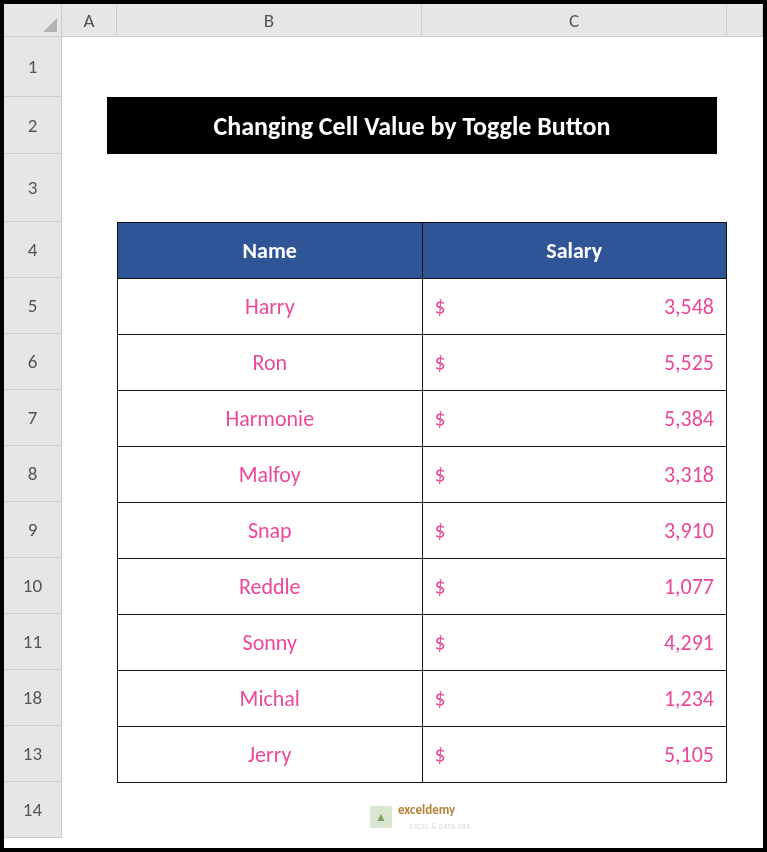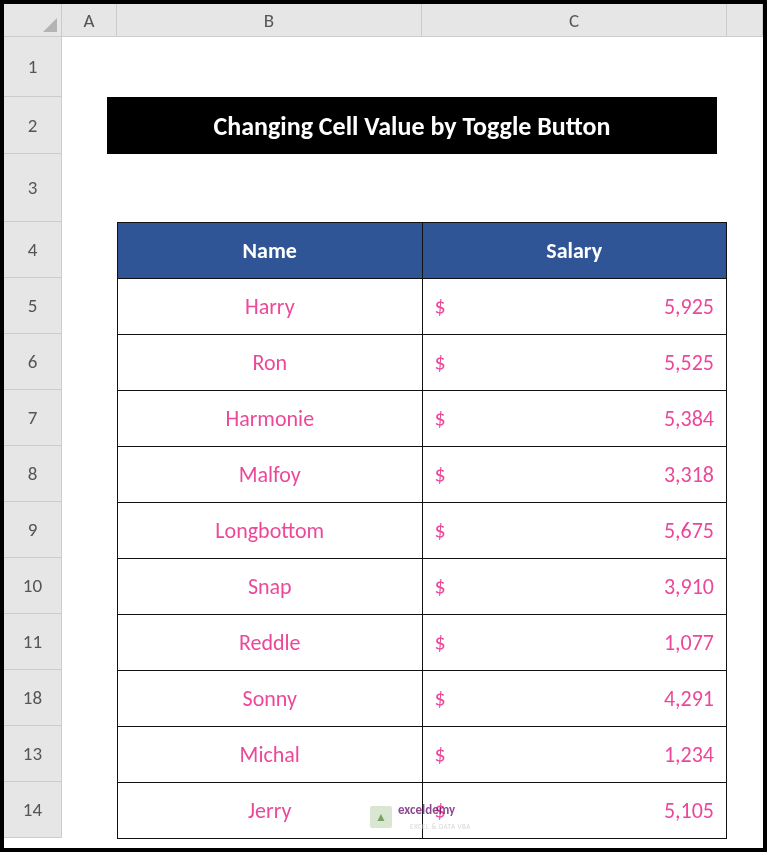"5,925" span { text: 5,925 -> 3,548 }
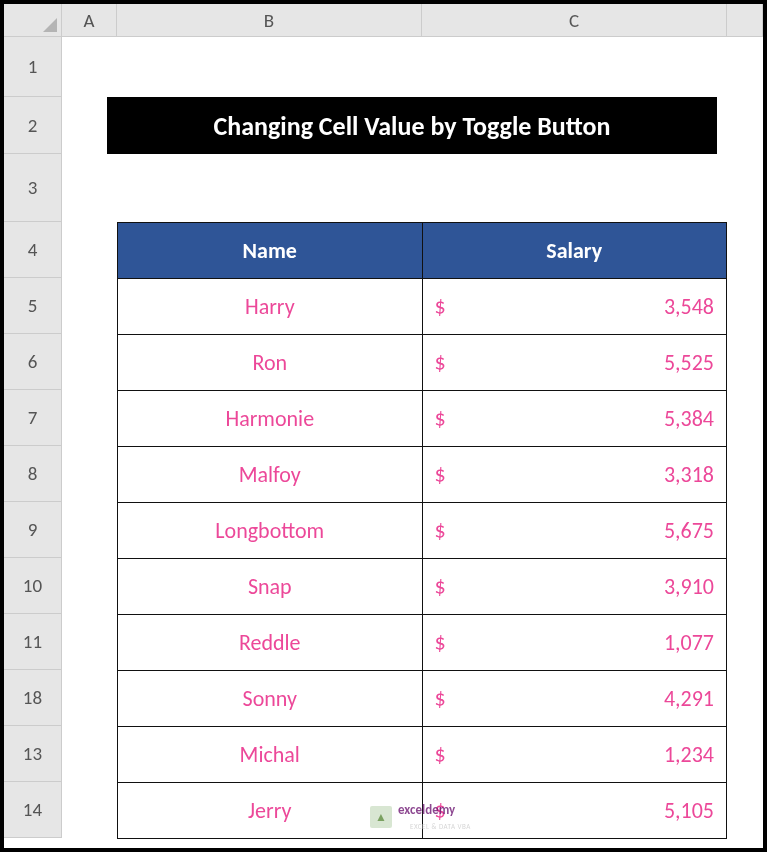"Longbottom" tr { html: <tr> <td>Longbottom</td> <td> <div> <span>$</span> <span>5,675</span> </div> </td> </tr> -> none }
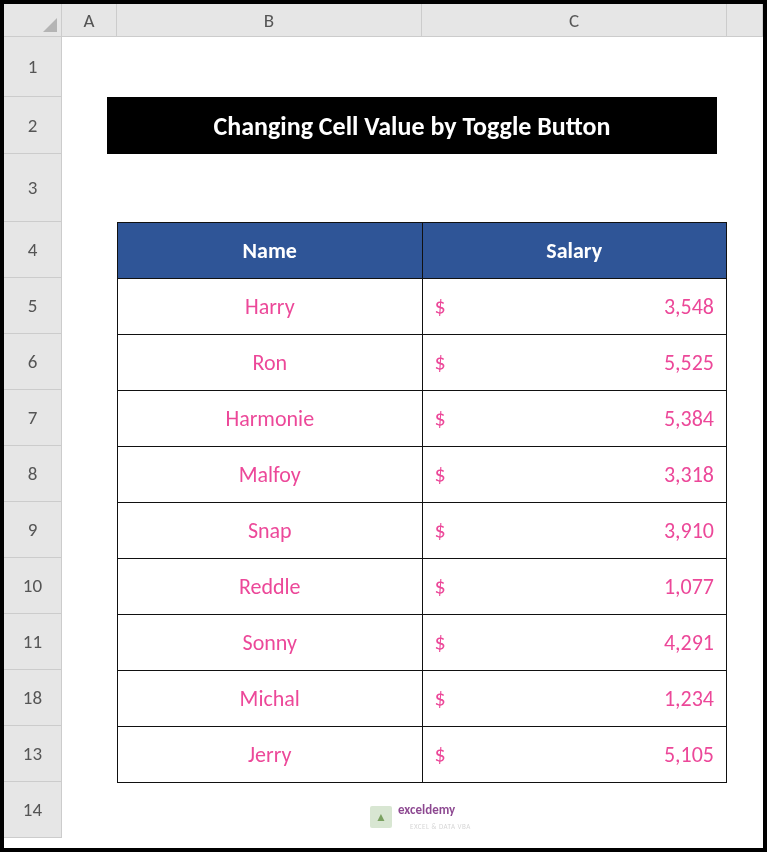"exceldemy" .watermark .wm-text strong { color: #701a75 -> #a16207 }
